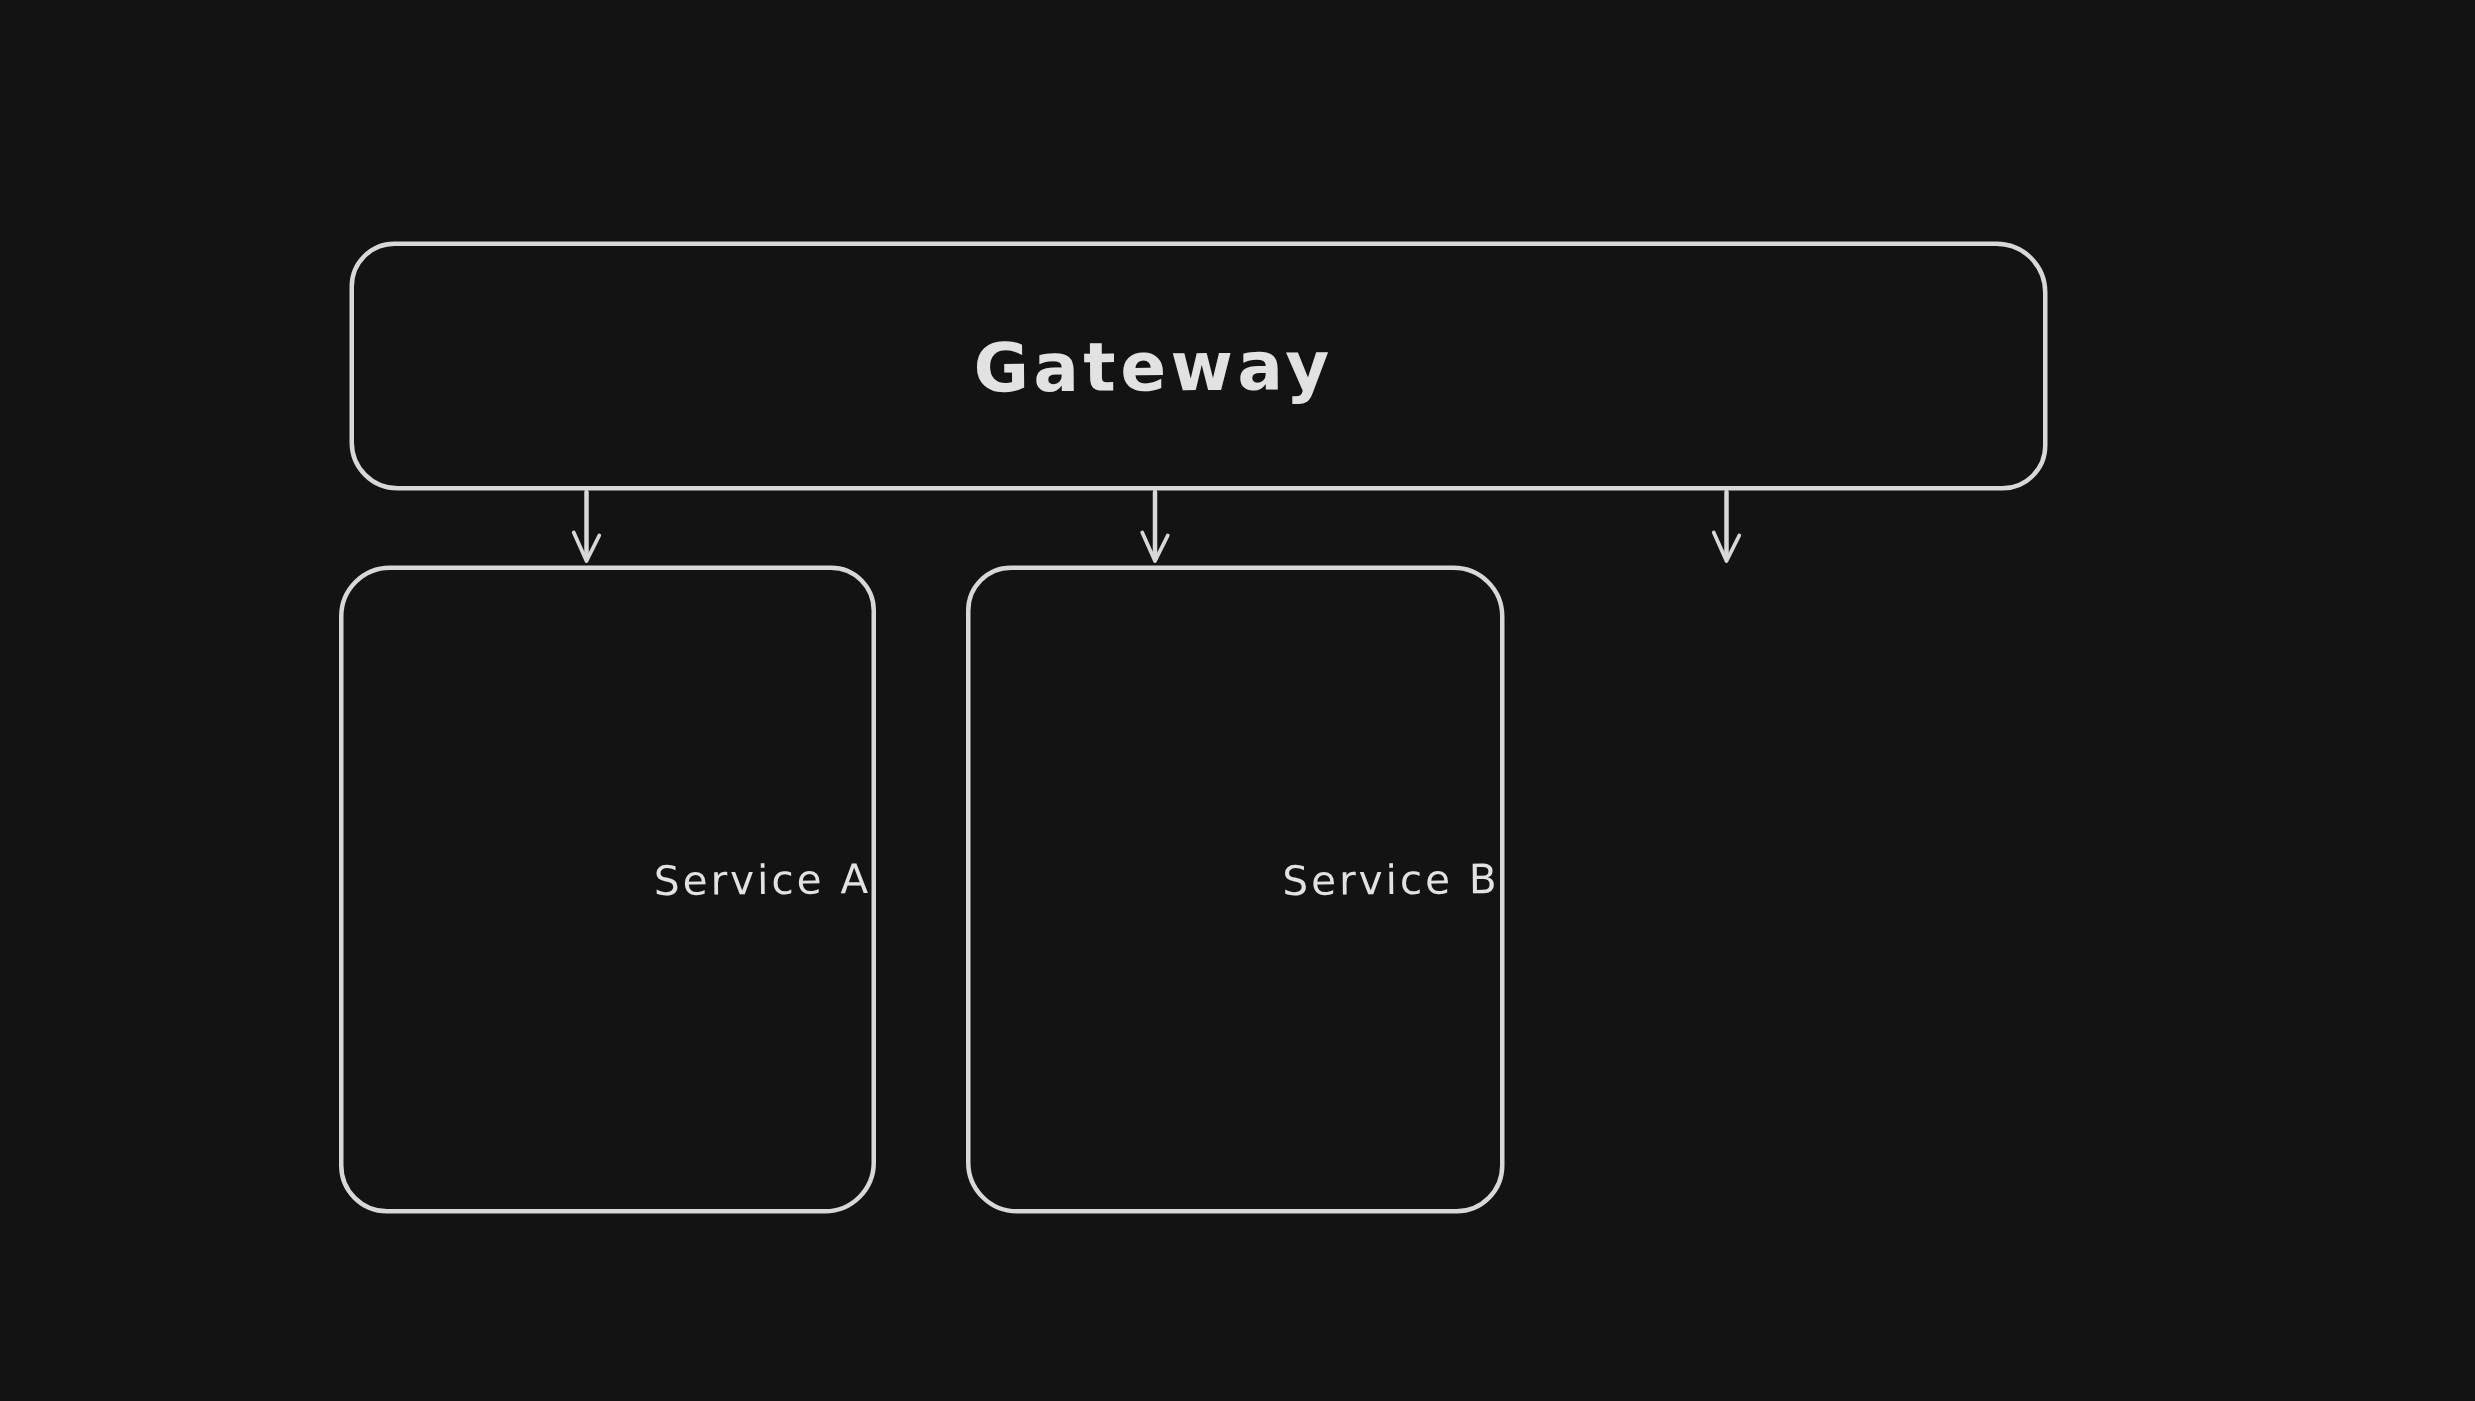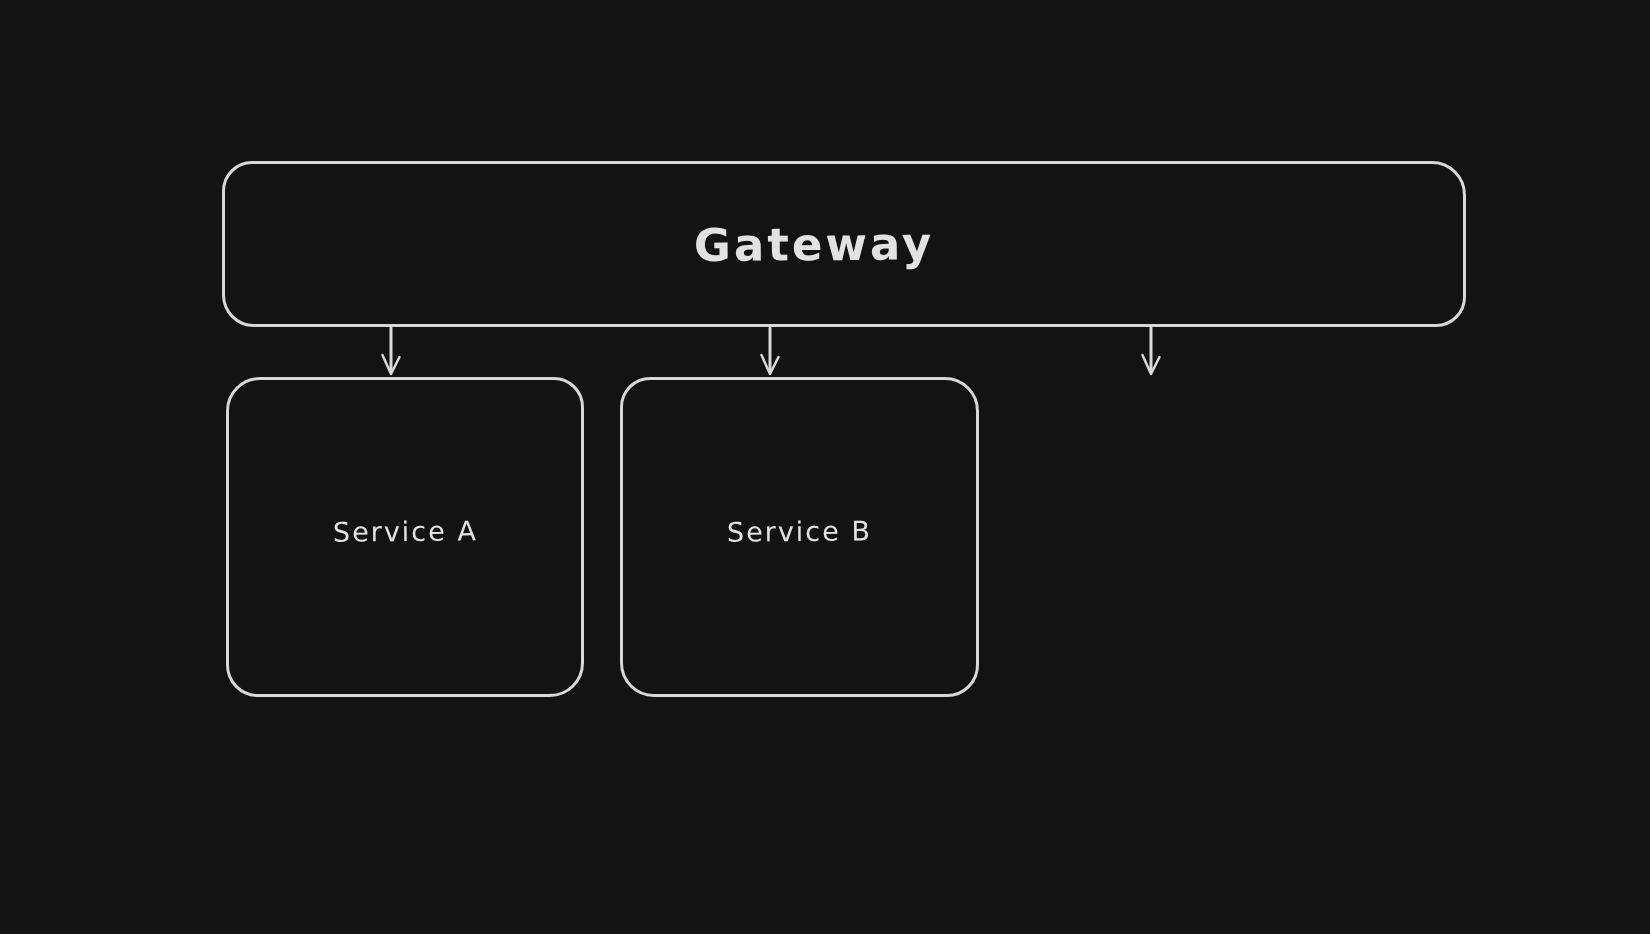"Gateway" .node-gateway { left: 222px -> 233px; width: 1244px -> 1132px }
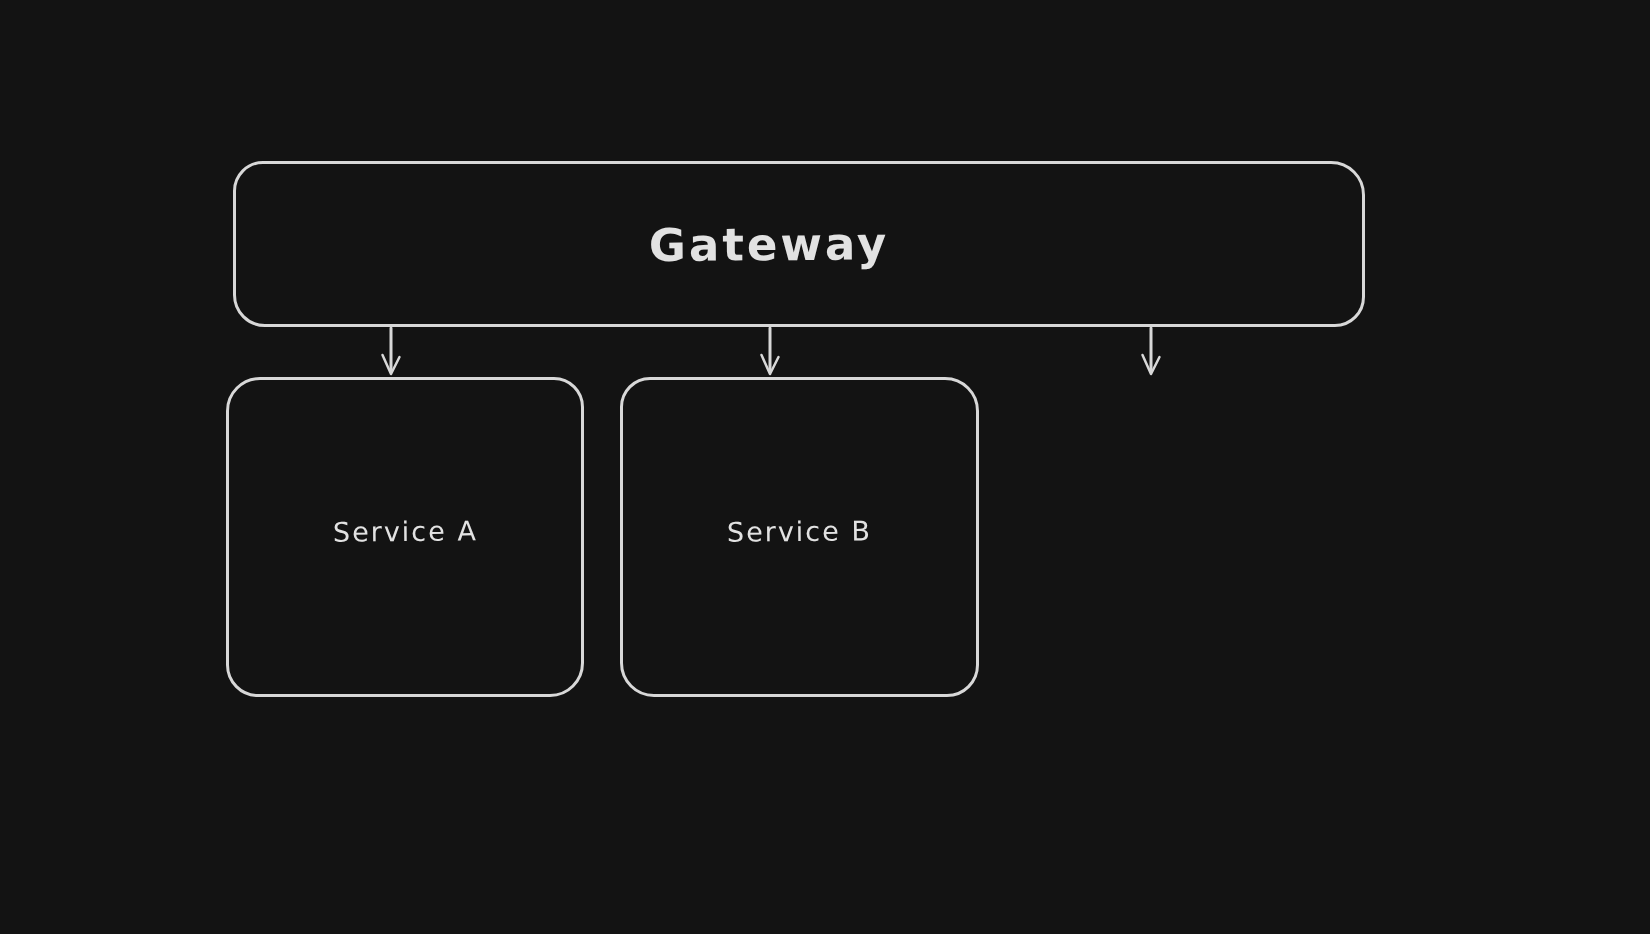"Service A" .node-service { height: 320px -> 432px; justify-content: none -> flex-end }
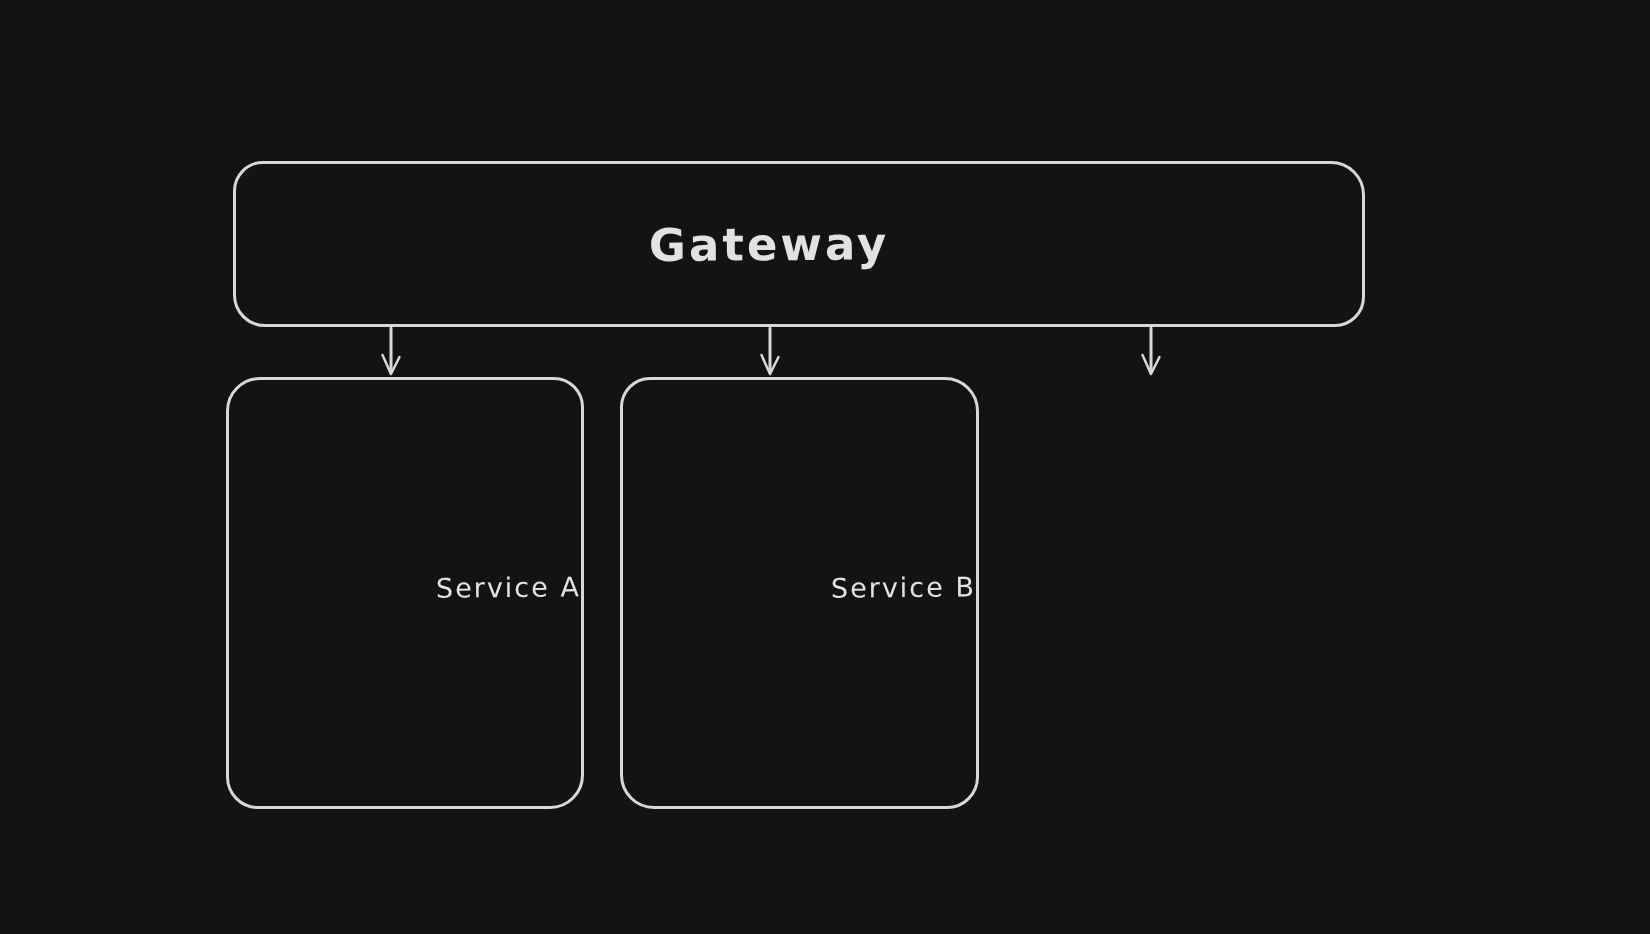"Service B" .node-service-b { left: 620px -> 644px }
